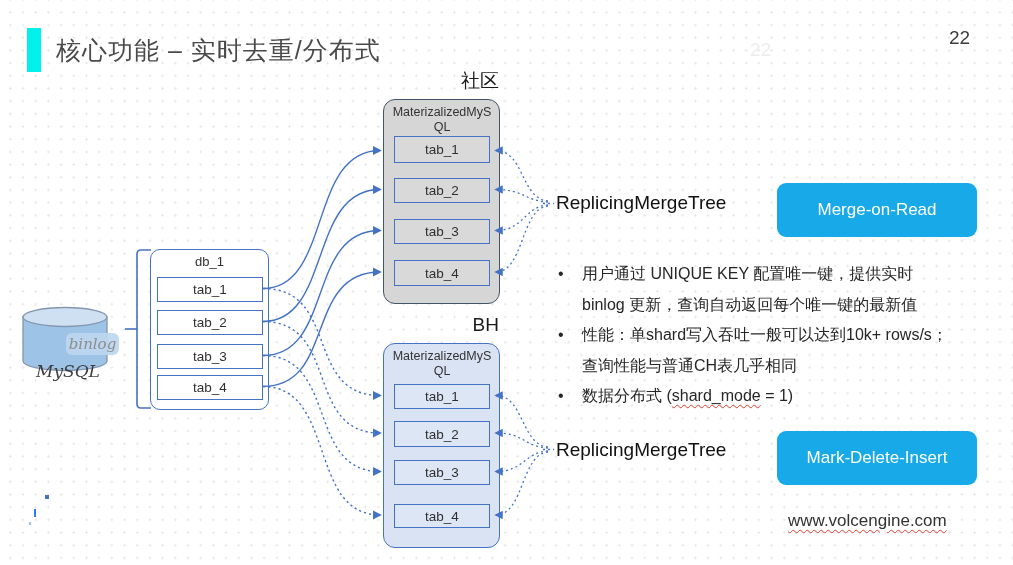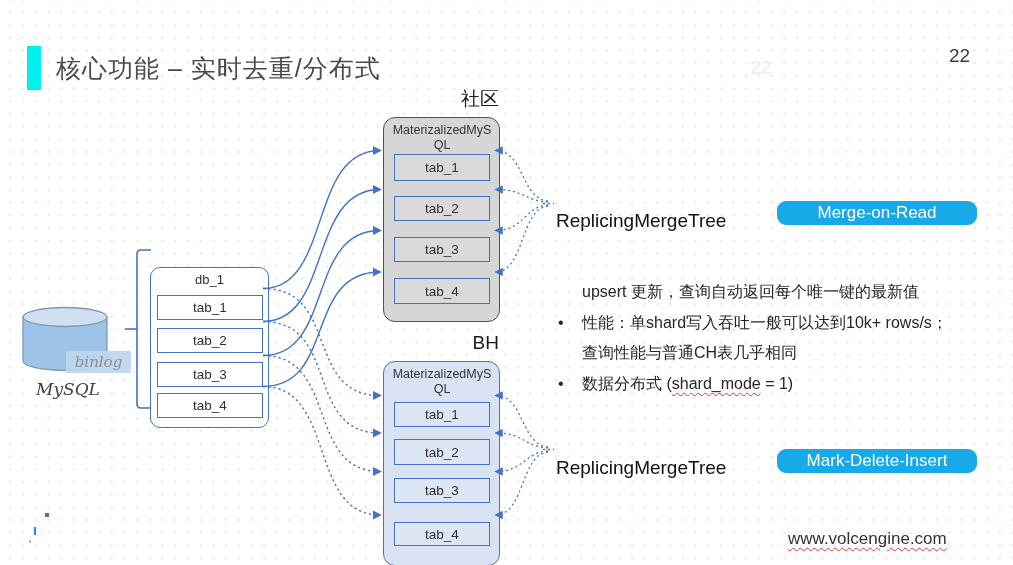"核心功能 – 实时去重/分布式" .abs { margin-top: 18px -> none }
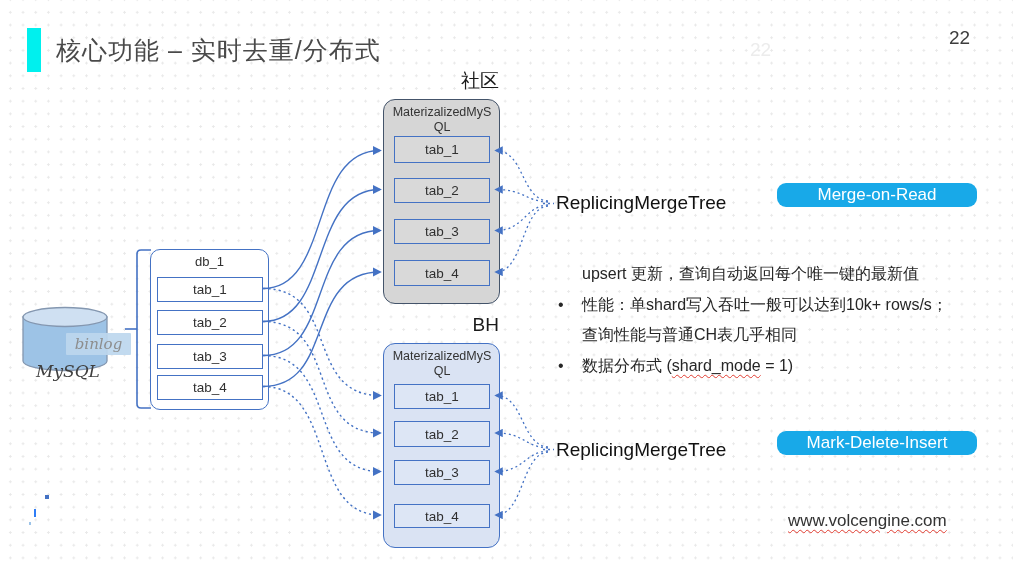"Merge-on-Read" .badge { height: 24px -> 54px }
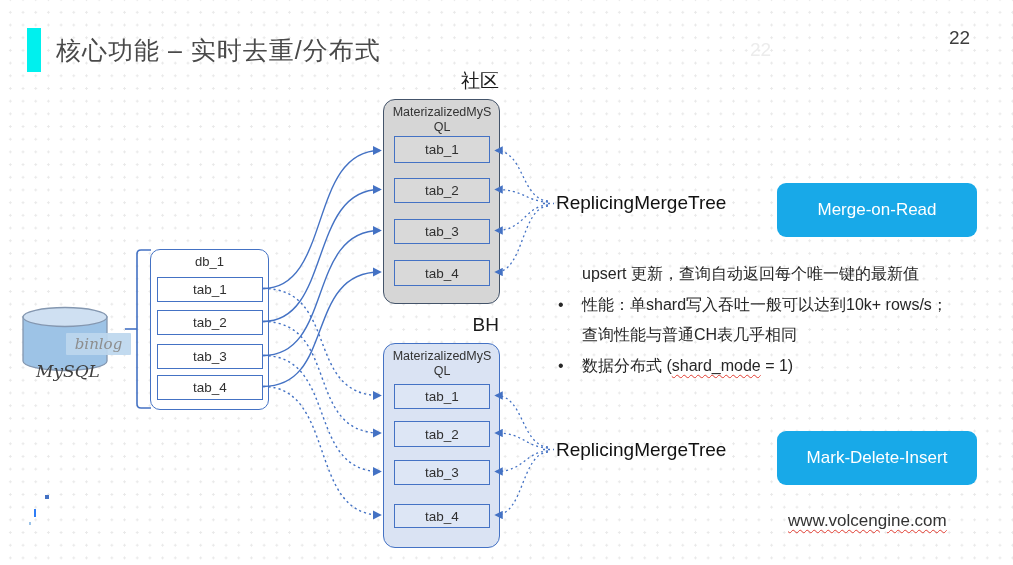"用户通过 UNIQUE KEY 配置唯一键，提供实时" div.bullet-line { html: none -> <div>用户通过 UNIQUE KEY 配置唯一键，提供实时</div> }
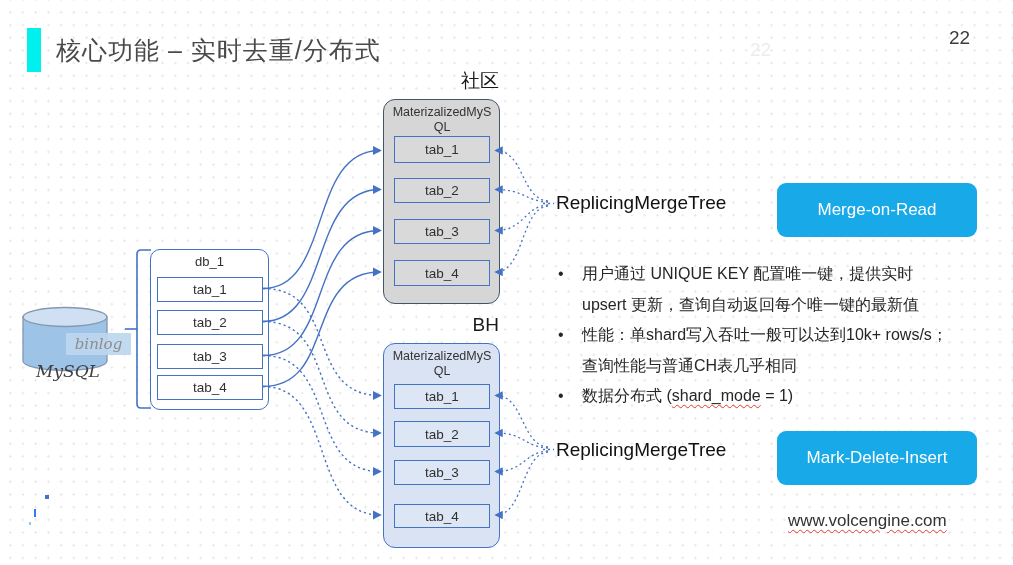"upsert 更新，查询自动返回每个唯一键的最新值" div.bullet-line { text: upsert -> binlog }
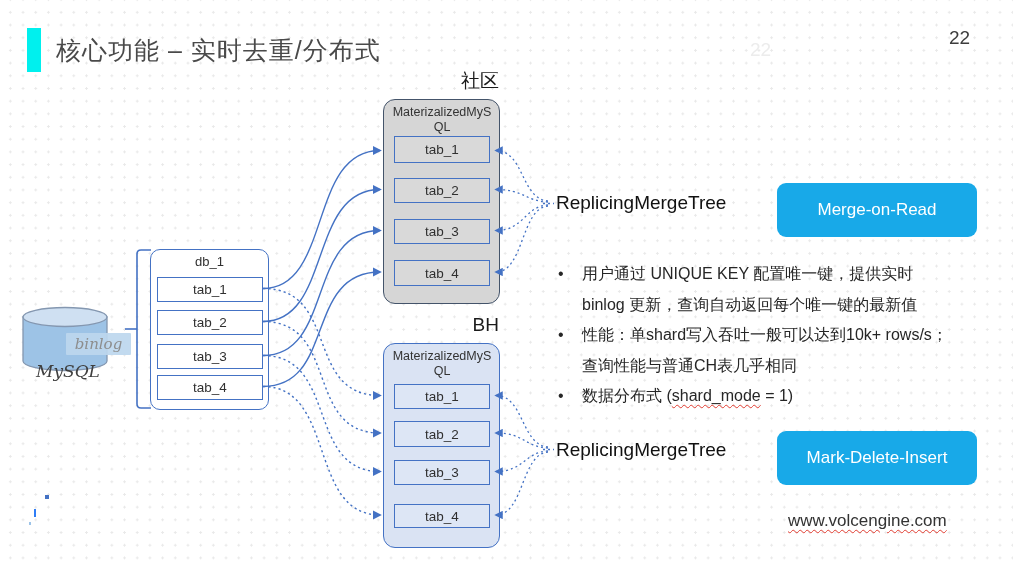"binlog" .binlog-chip { border-radius: 1px -> 6px; width: 65px -> 53px }
